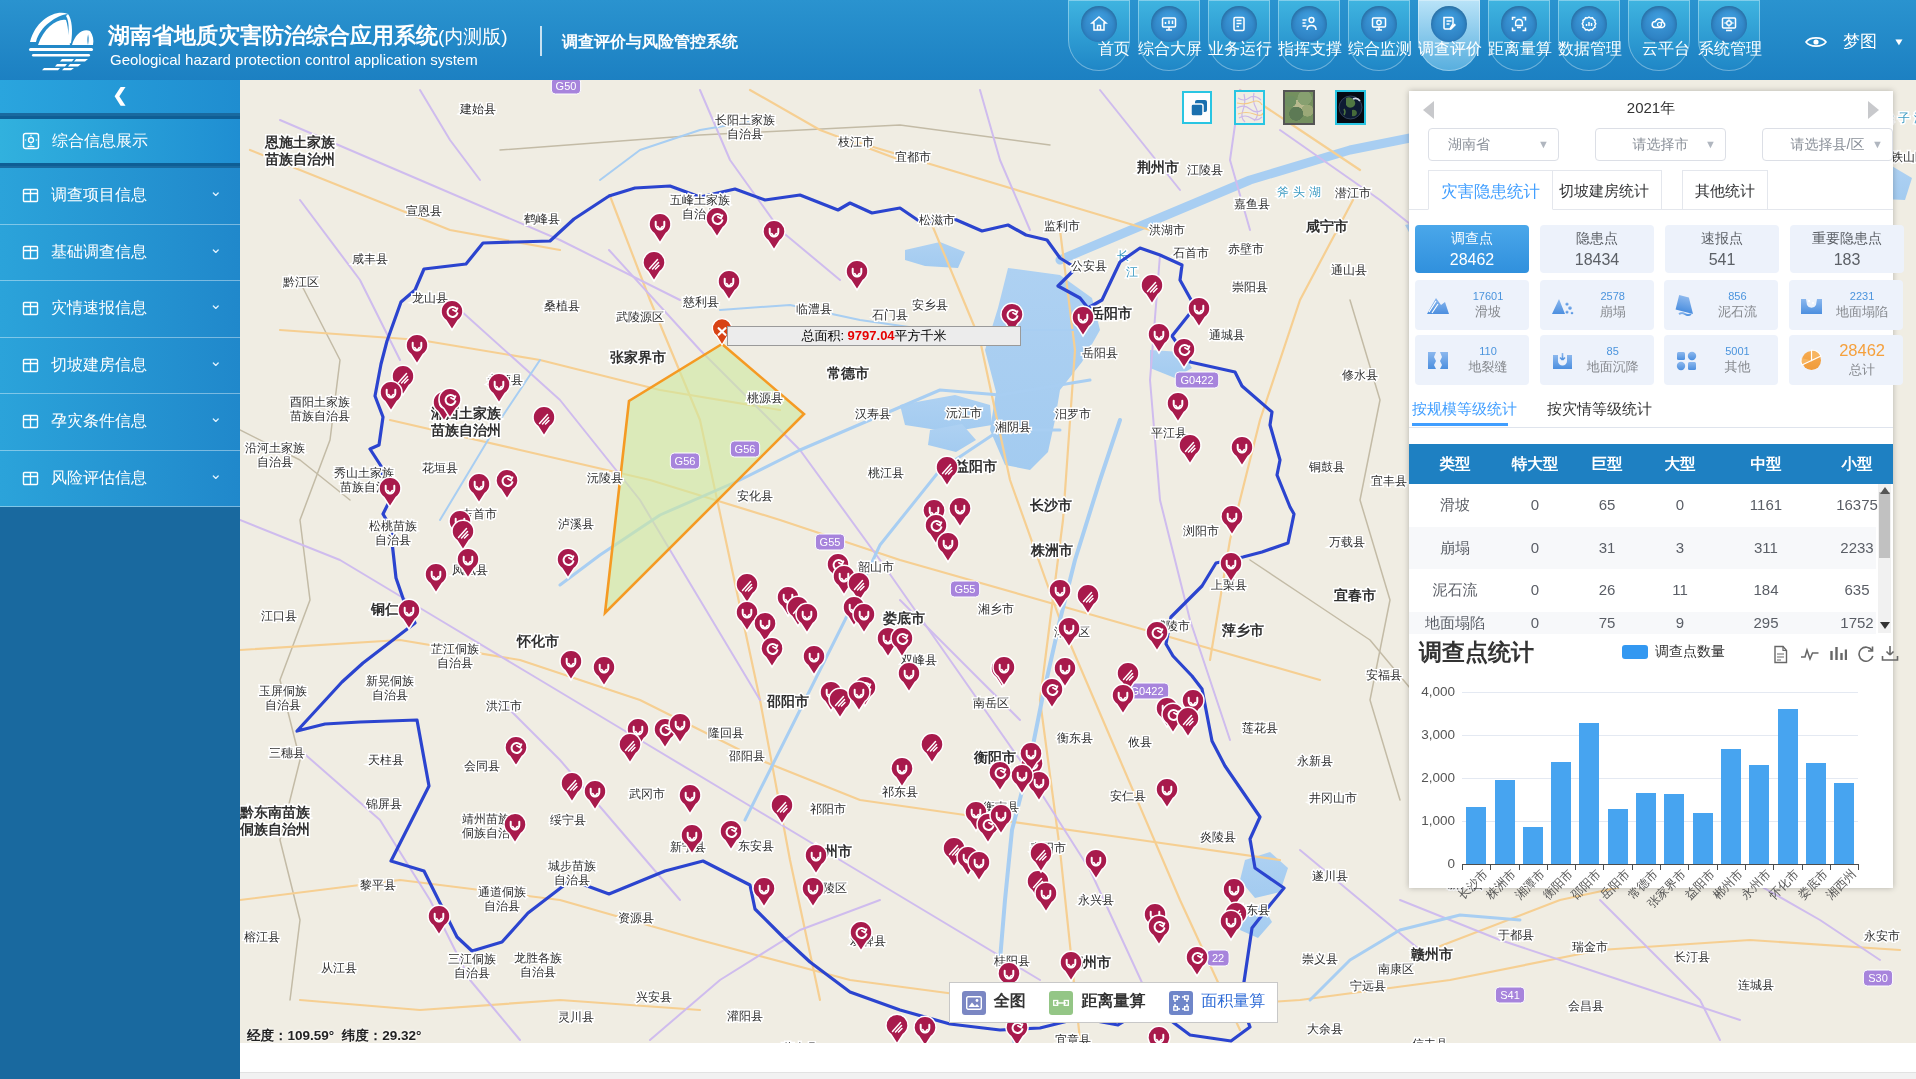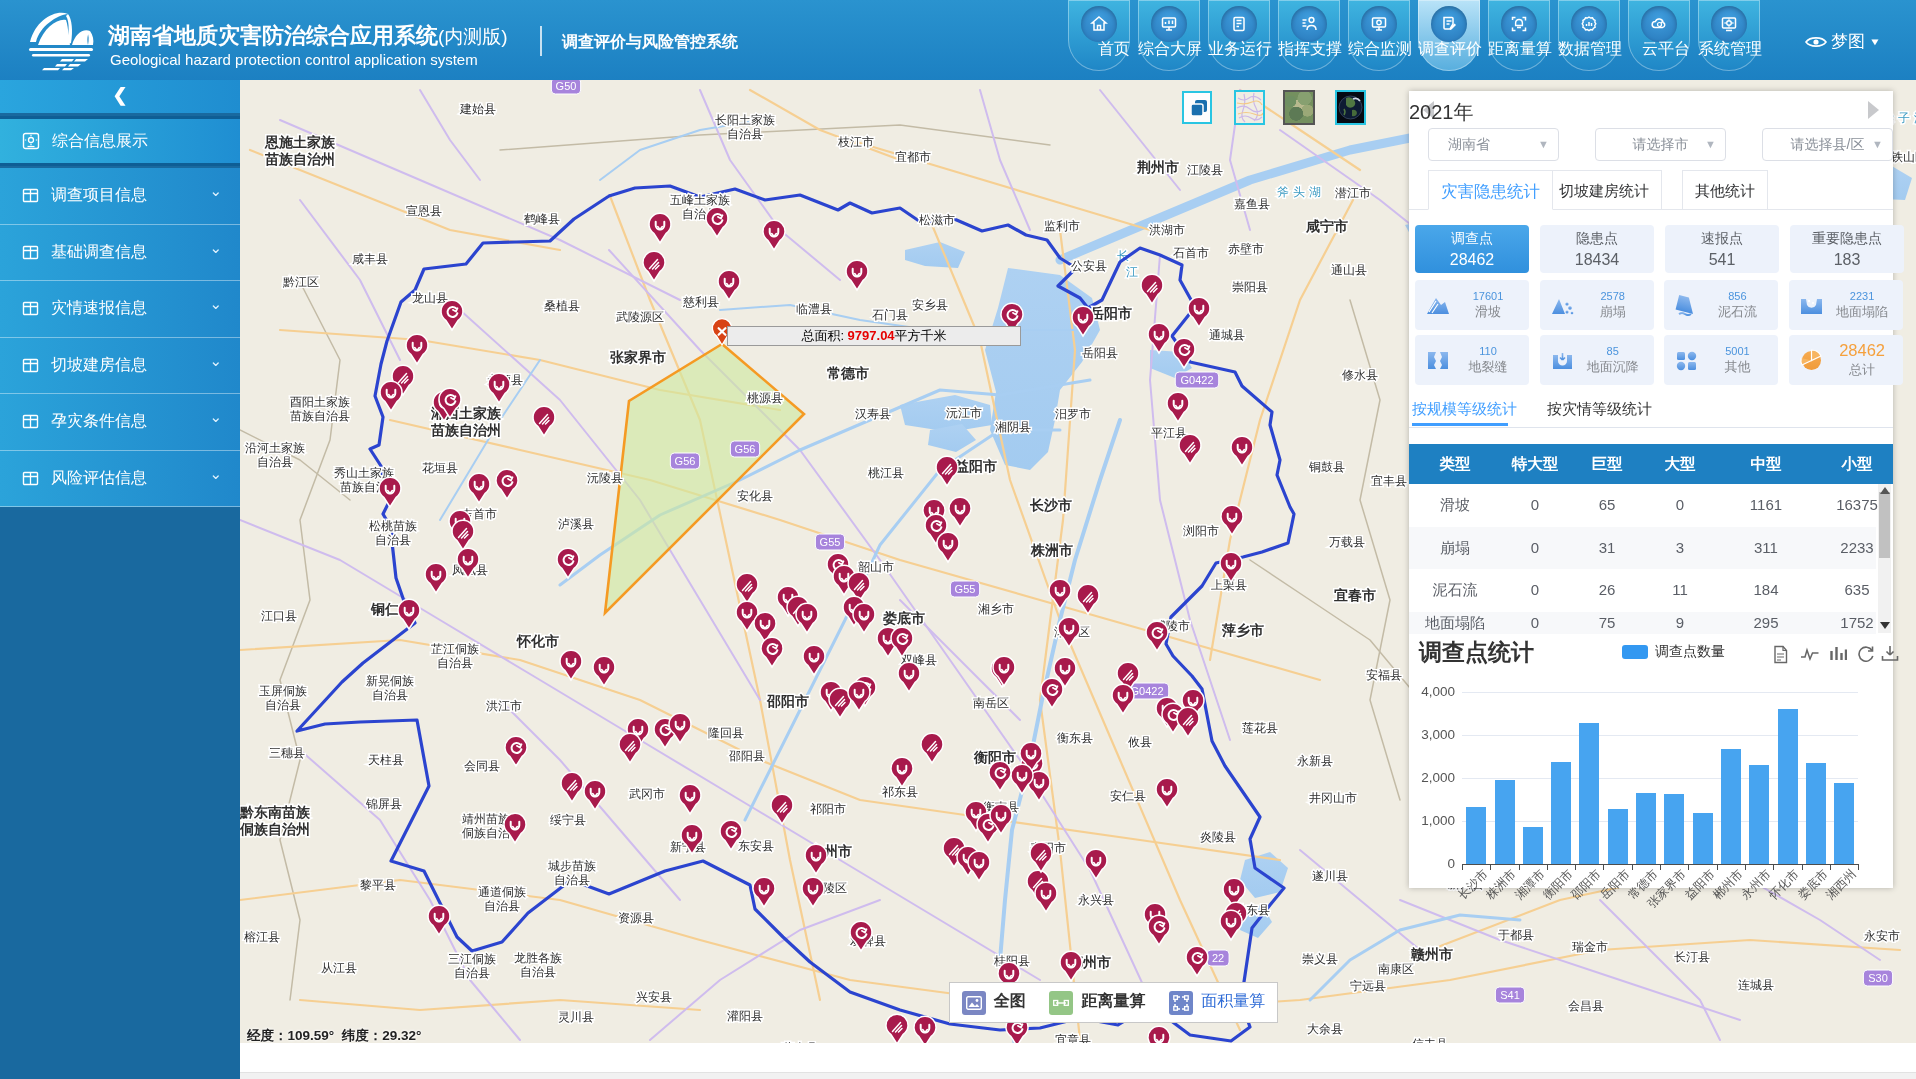"梦图" #user { gap: 4px -> 16px }
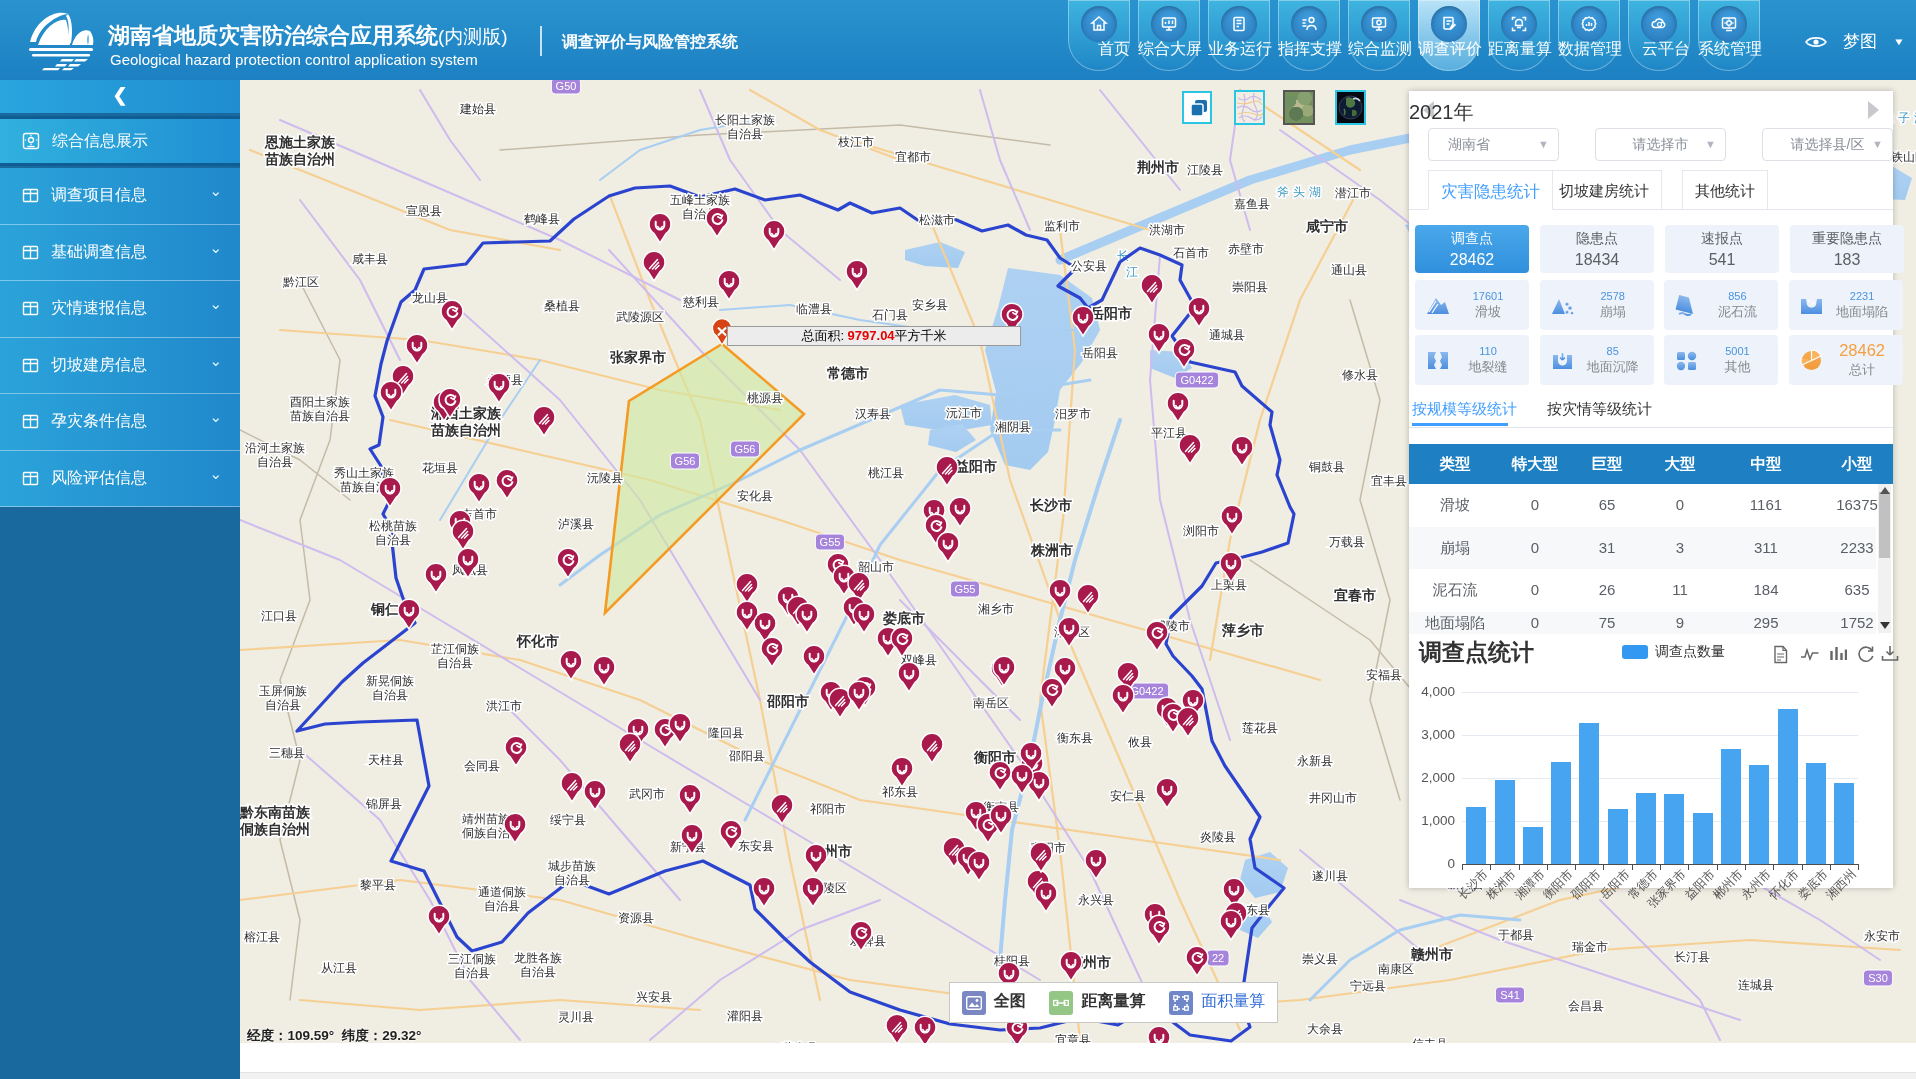"2021年" #yr { font-size: 20px -> 15px; text-align: none -> center }
